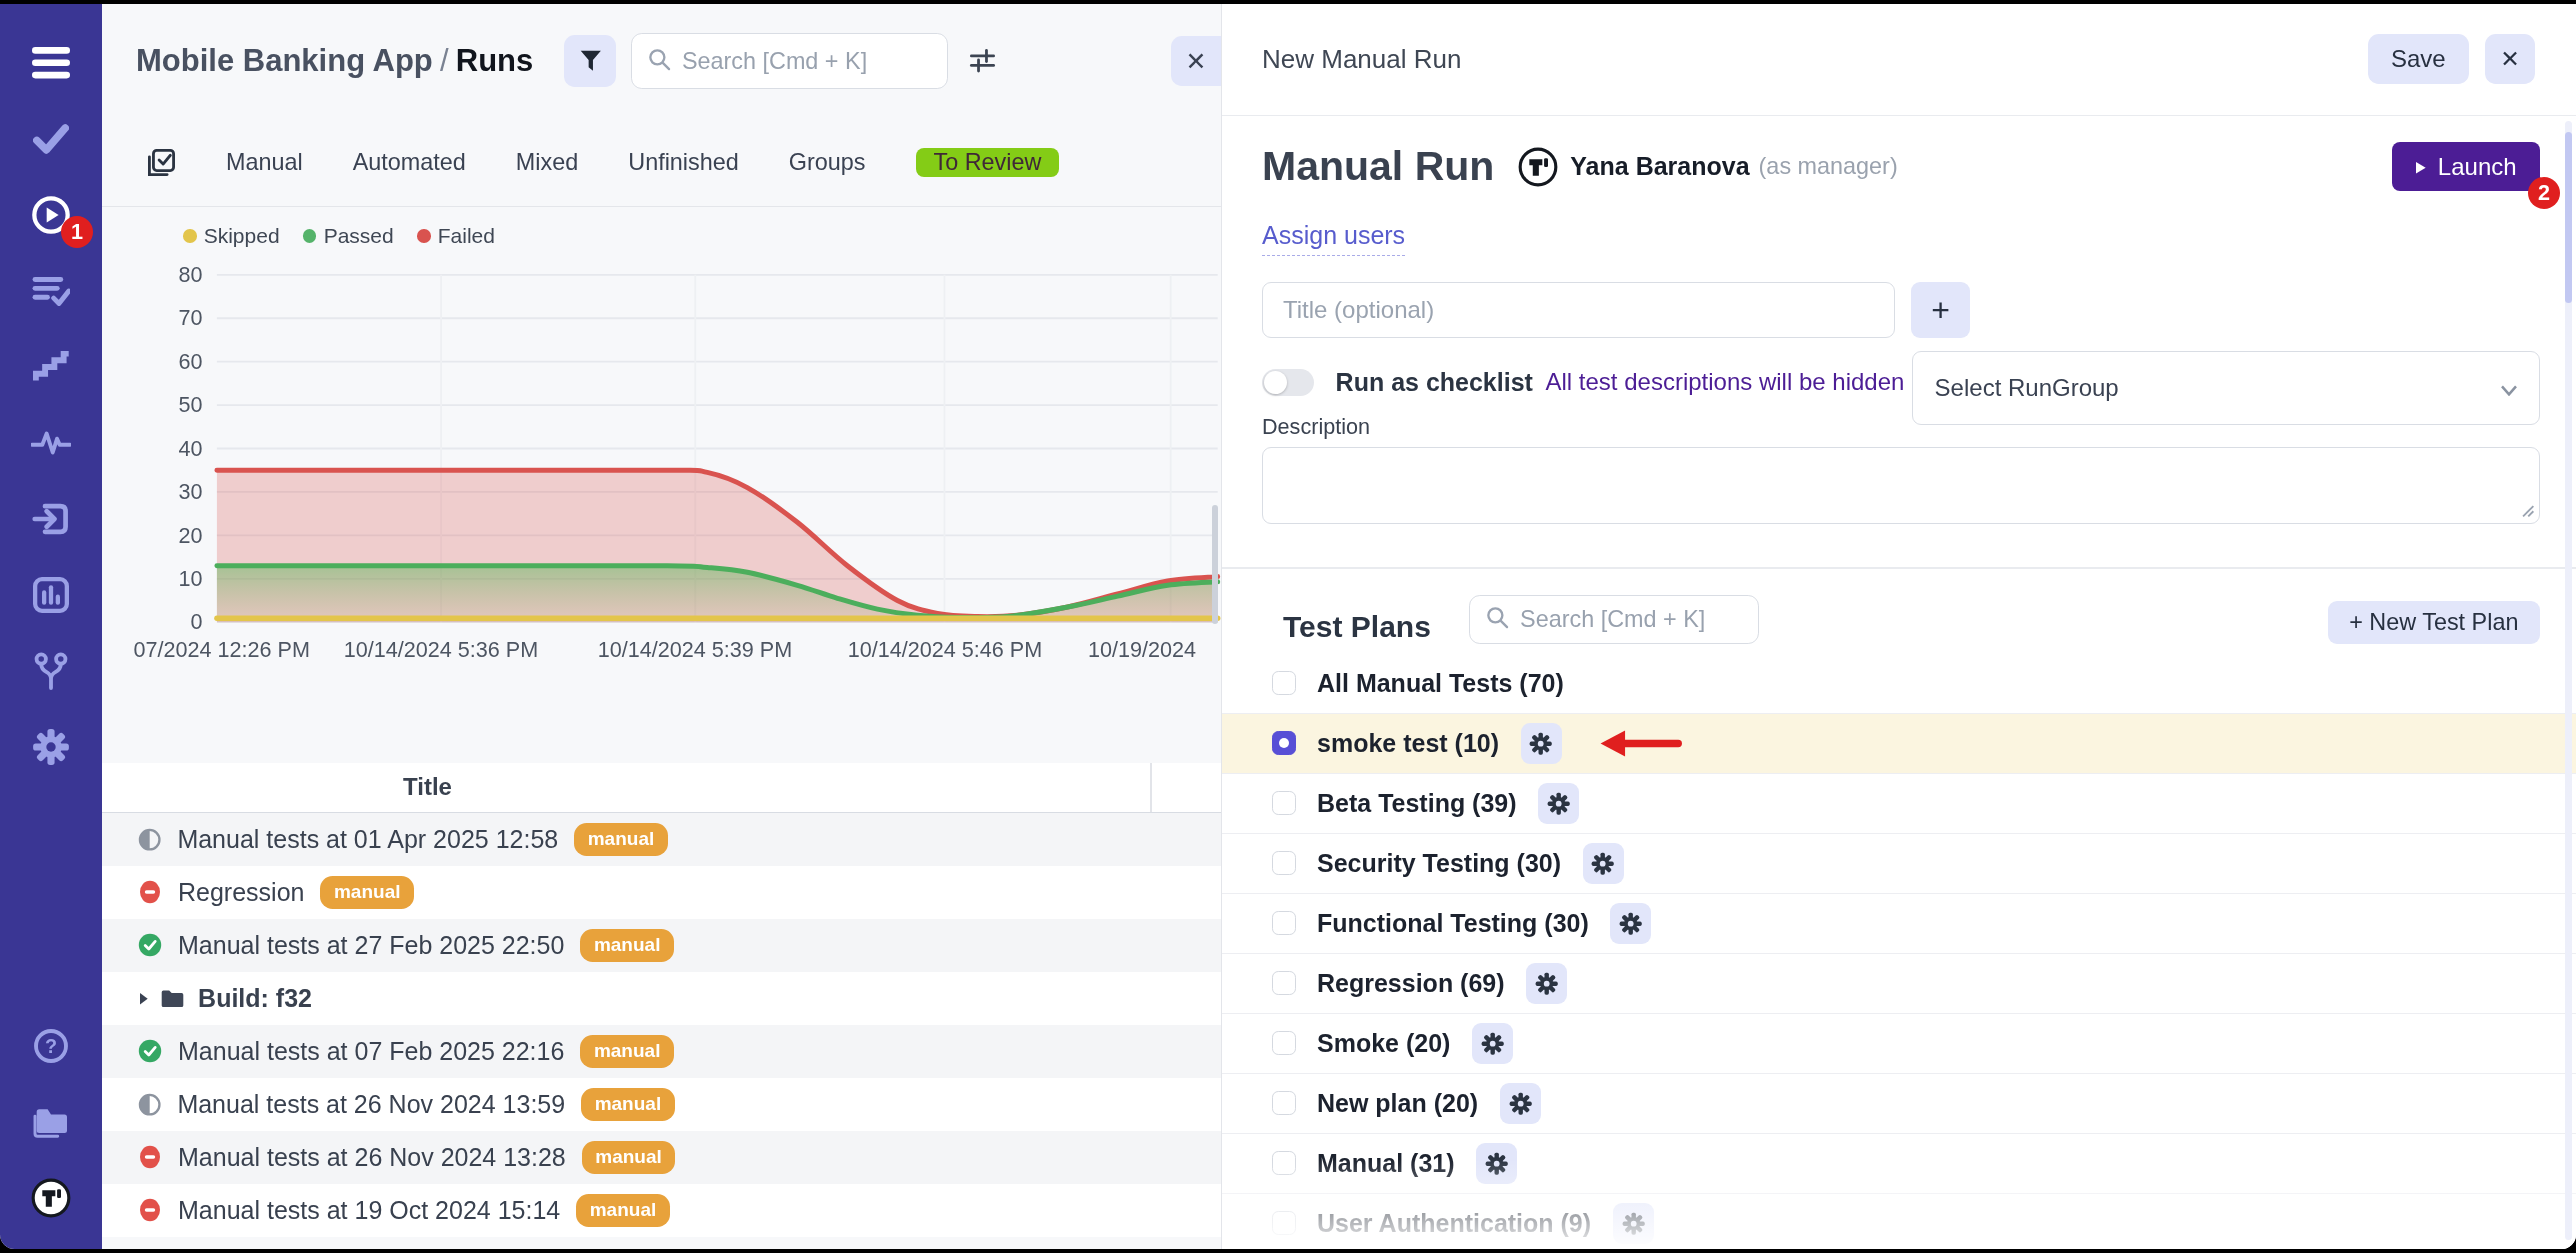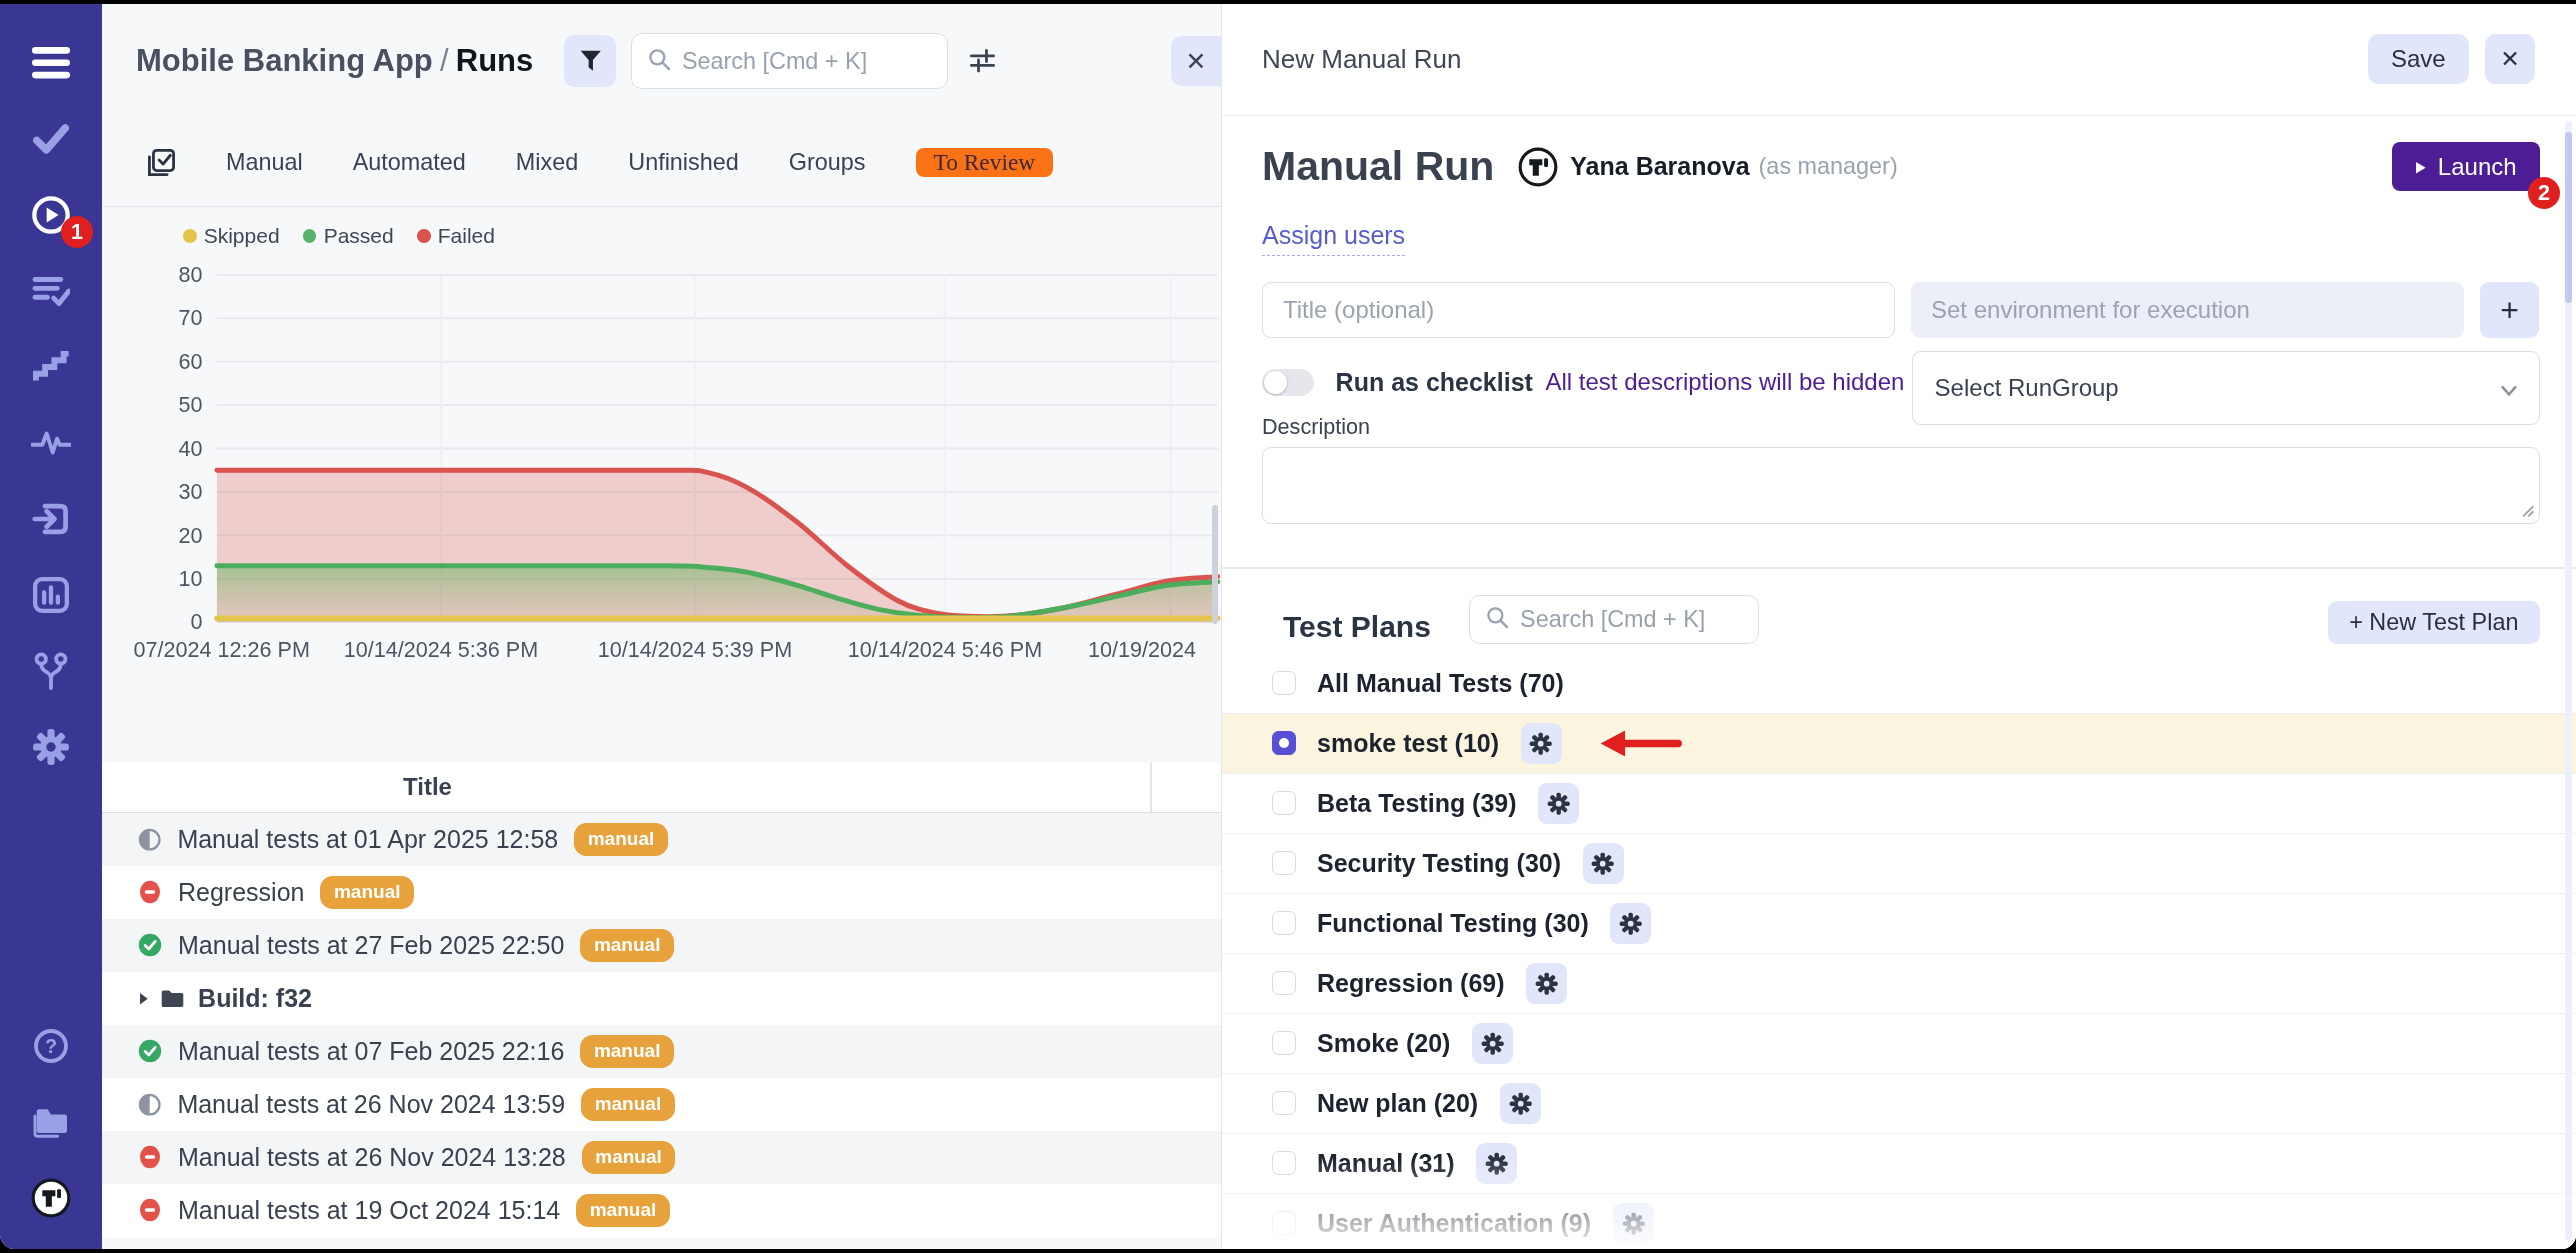"To Review" .tab.pill { background: #f97316 -> #84cc16; font-family: Liberation Serif, serif -> none }
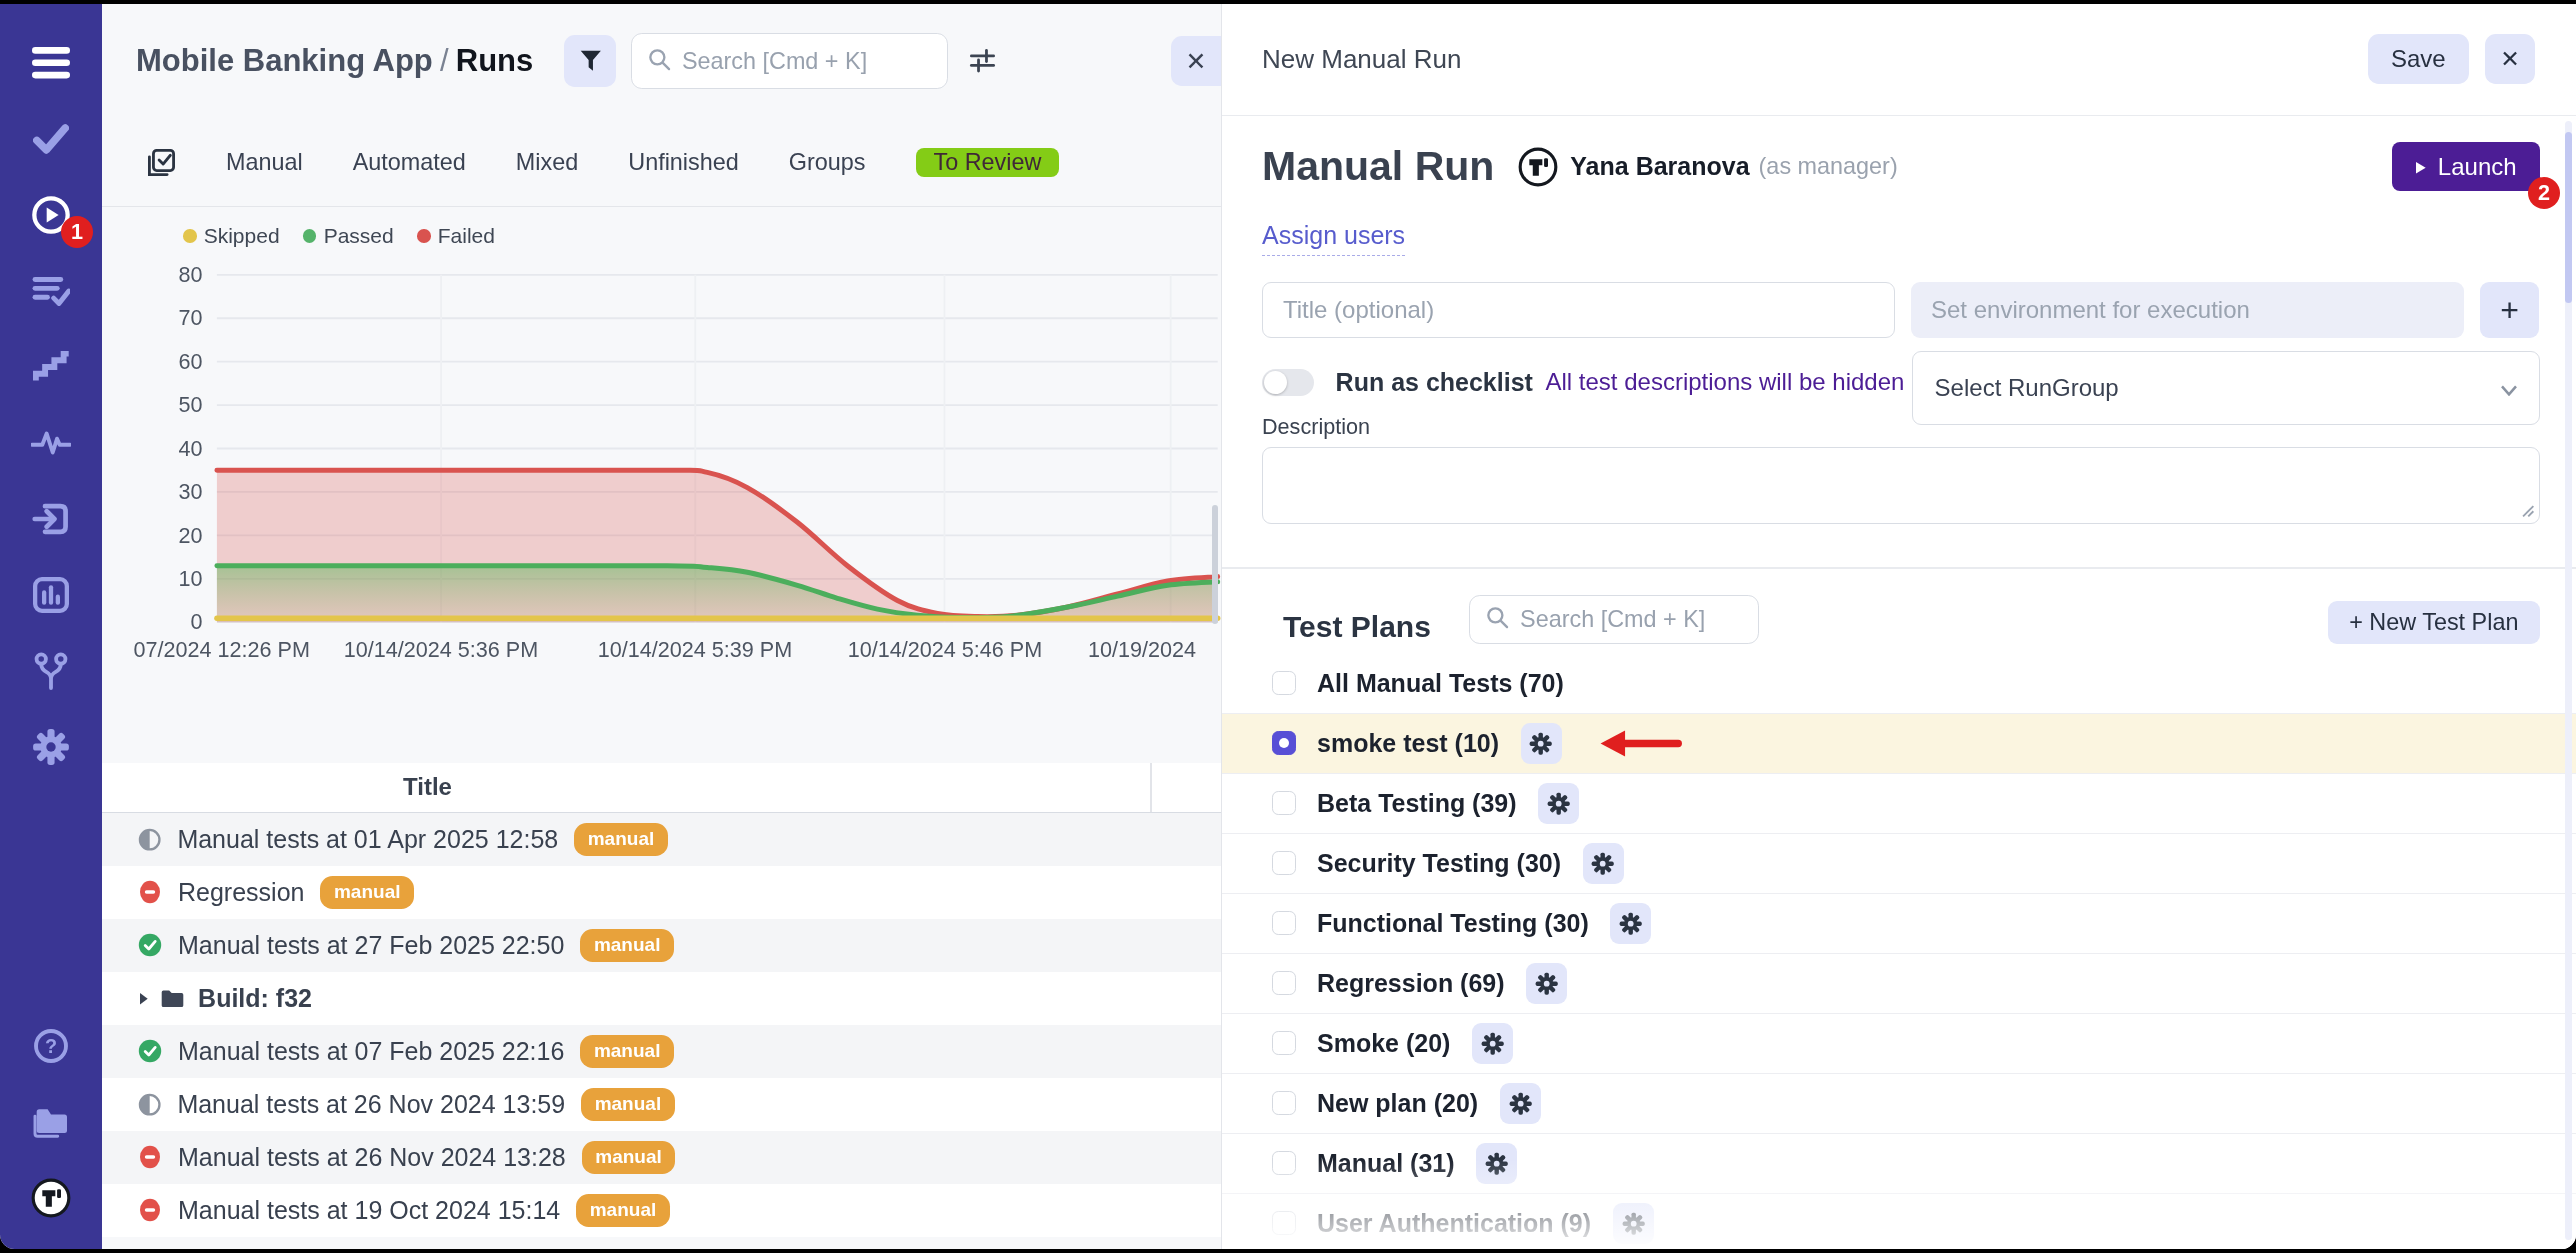"Set environment for execution" input.text-input { html: <input> -> none }
